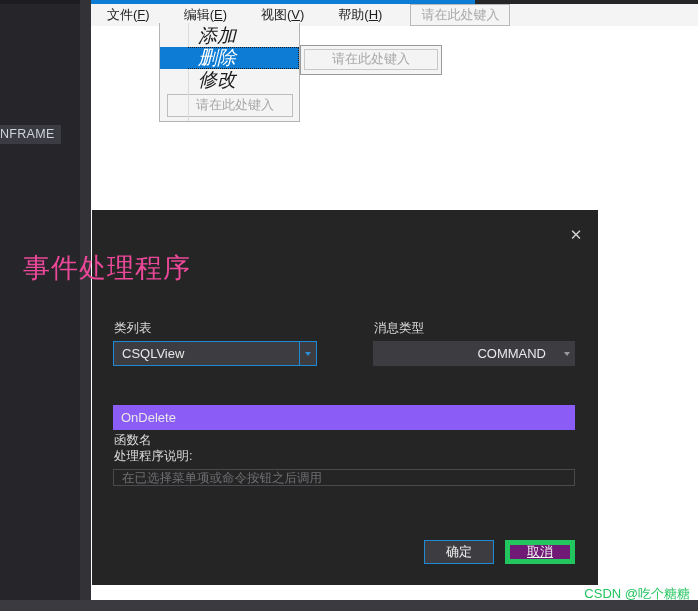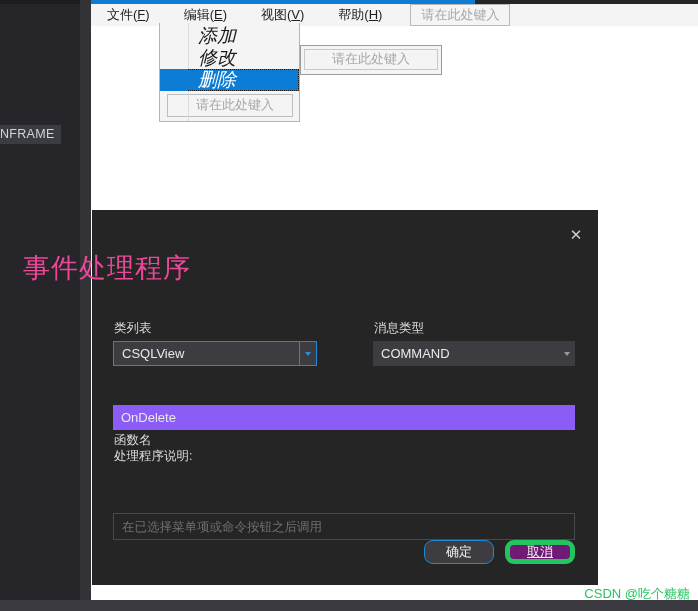"修改" div.dd-item { order: before "删除" -> after "删除" }
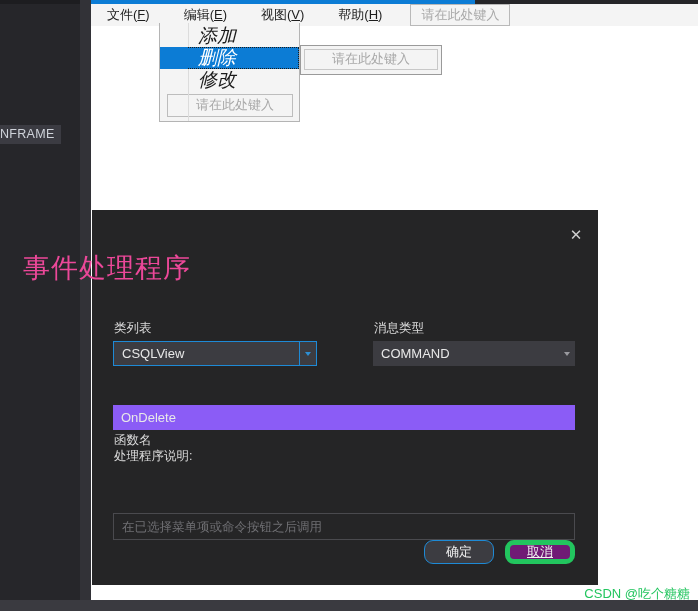"COMMAND" div.combo { text-align: none -> right }
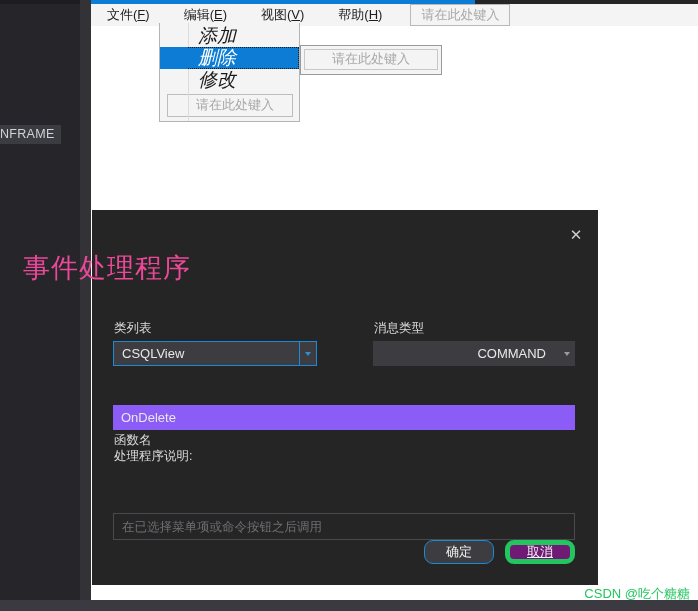"在已选择菜单项或命令按钮之后调用" .readonly-box { height: 27px -> 17px; margin-top: 44px -> none }
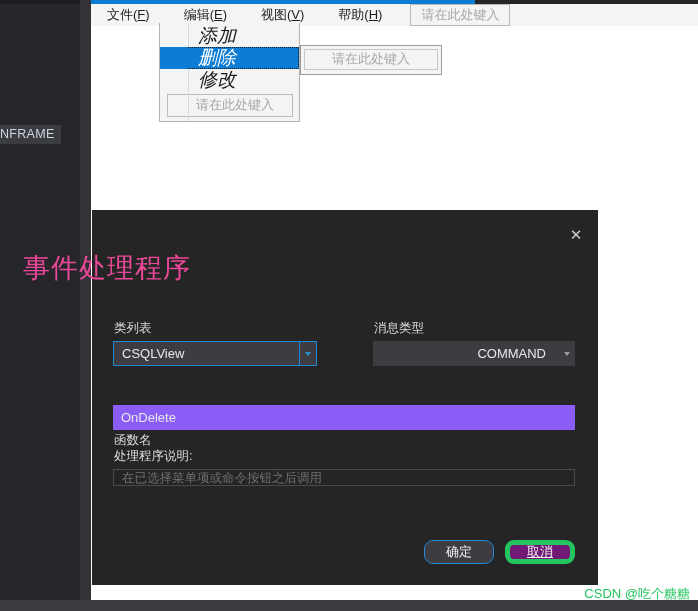"确定" .dlg-btn { border-radius: 9px -> none }
